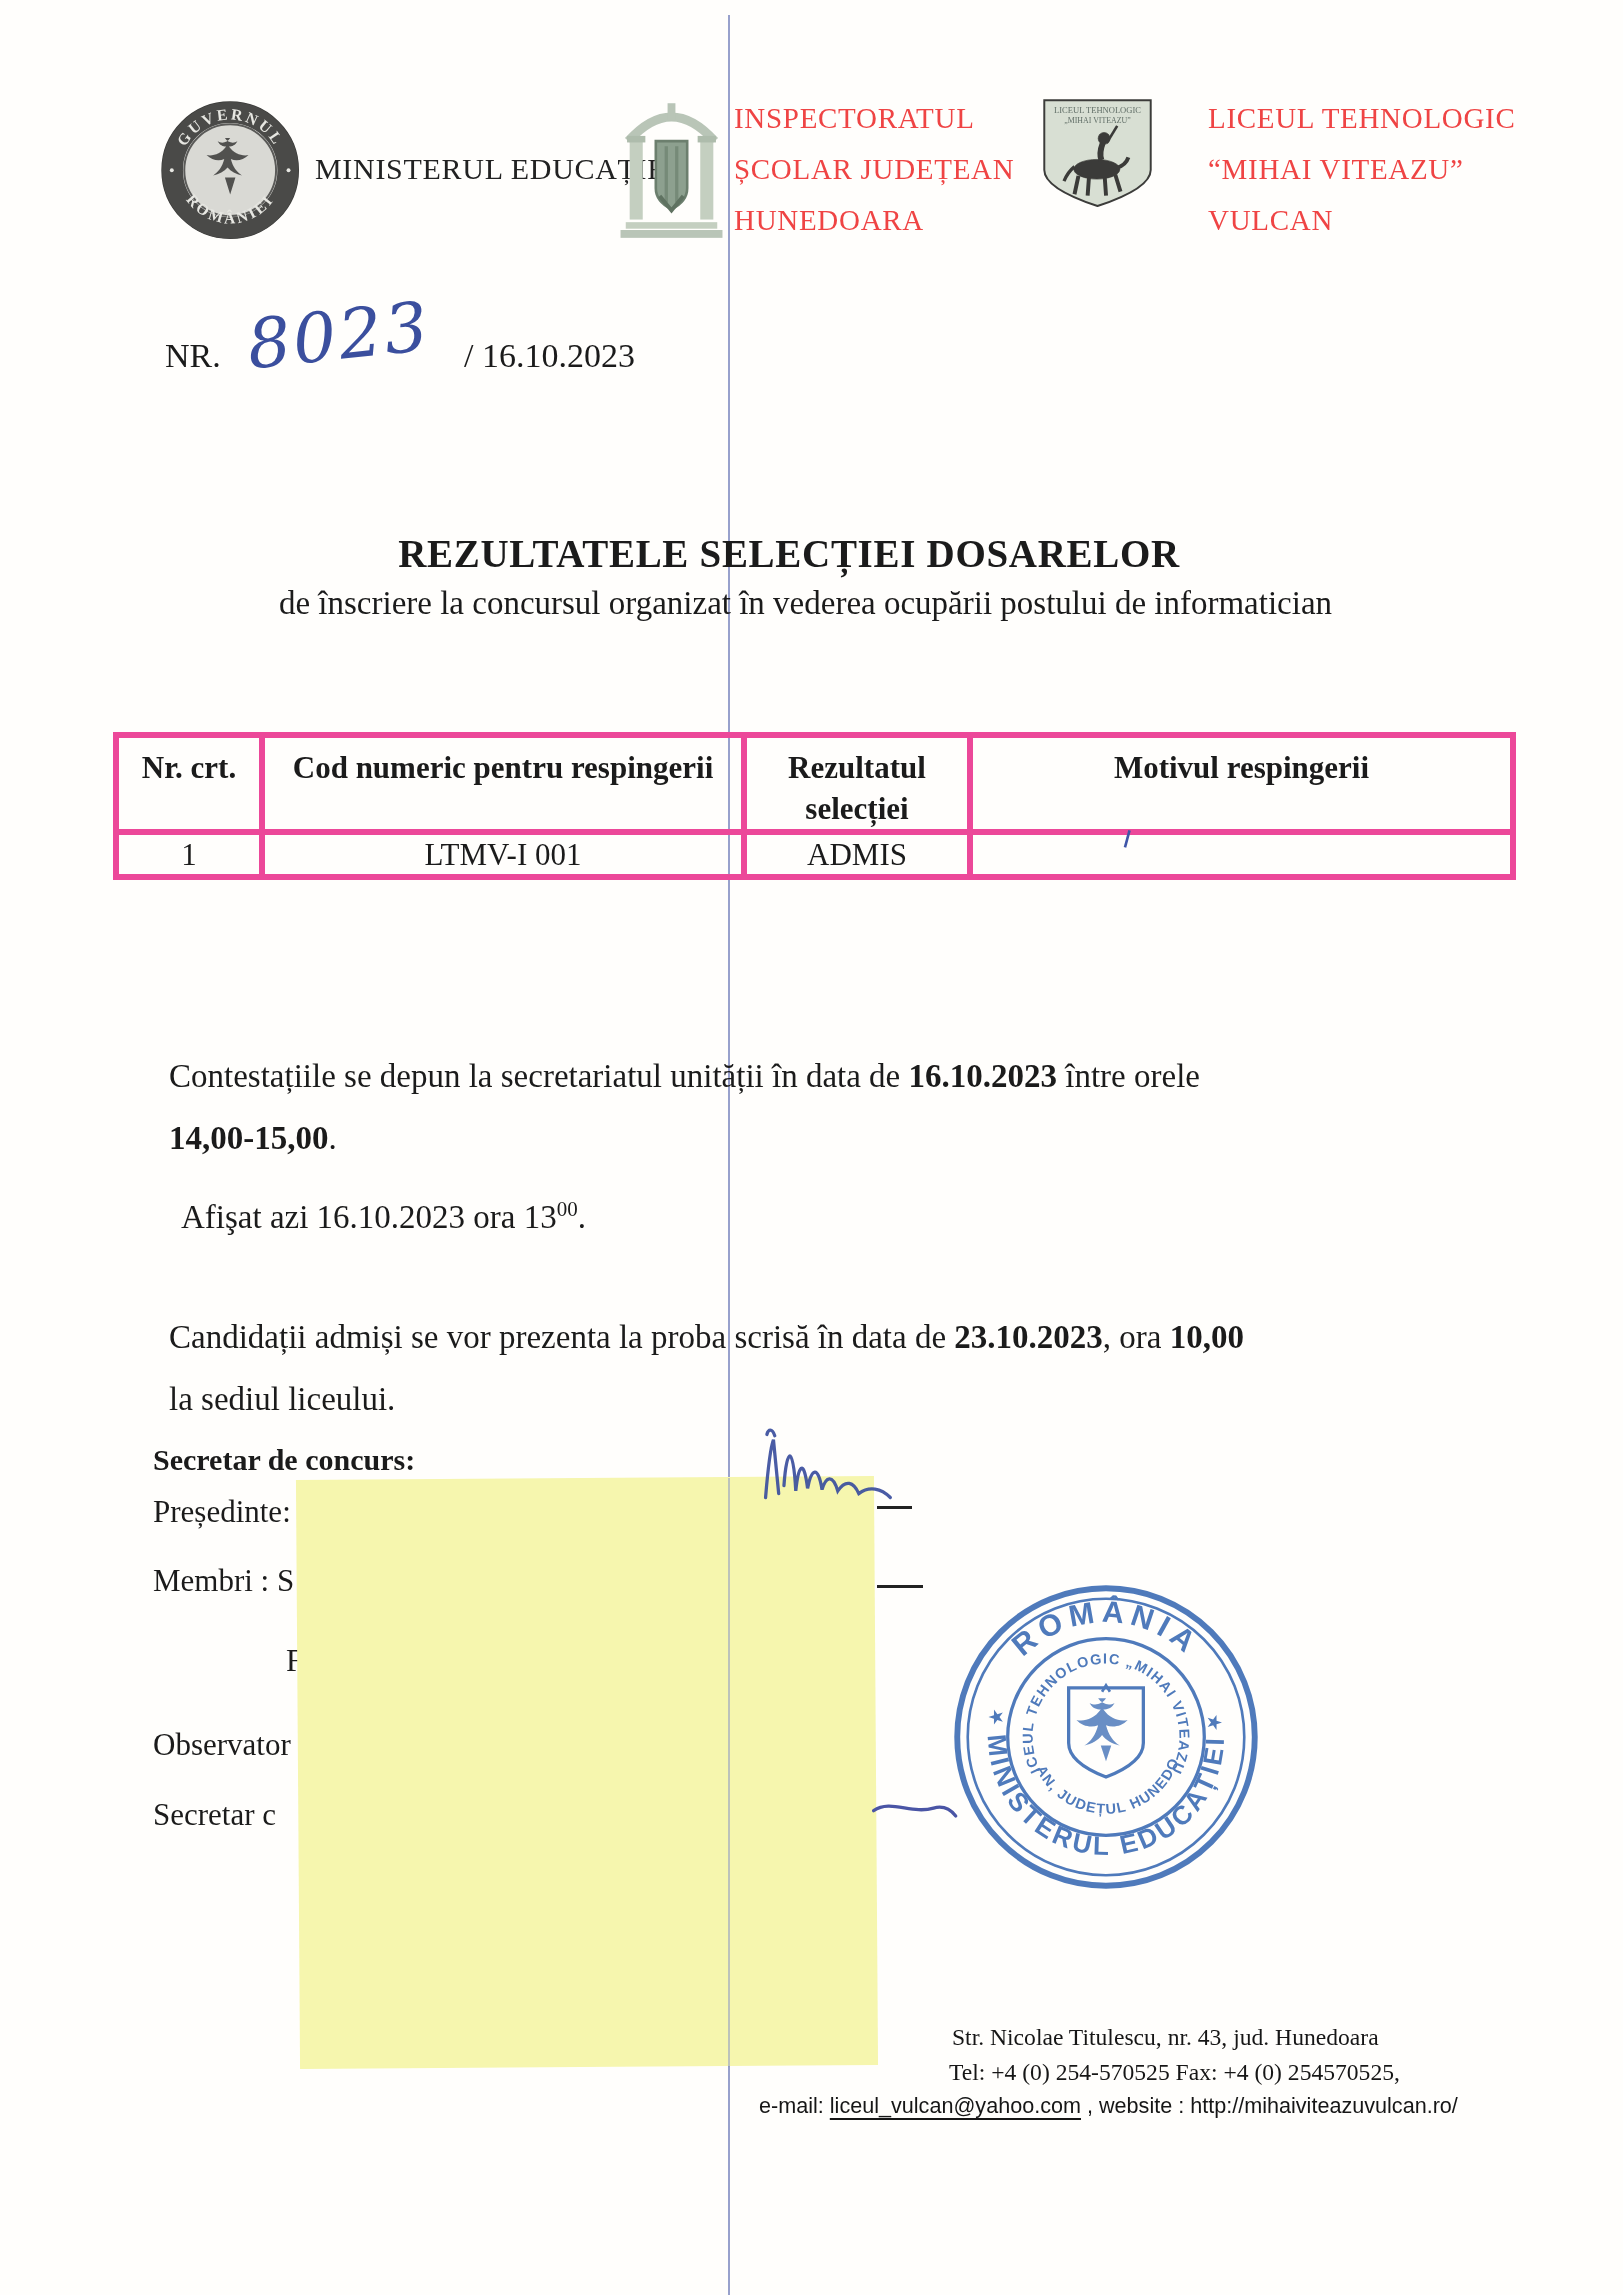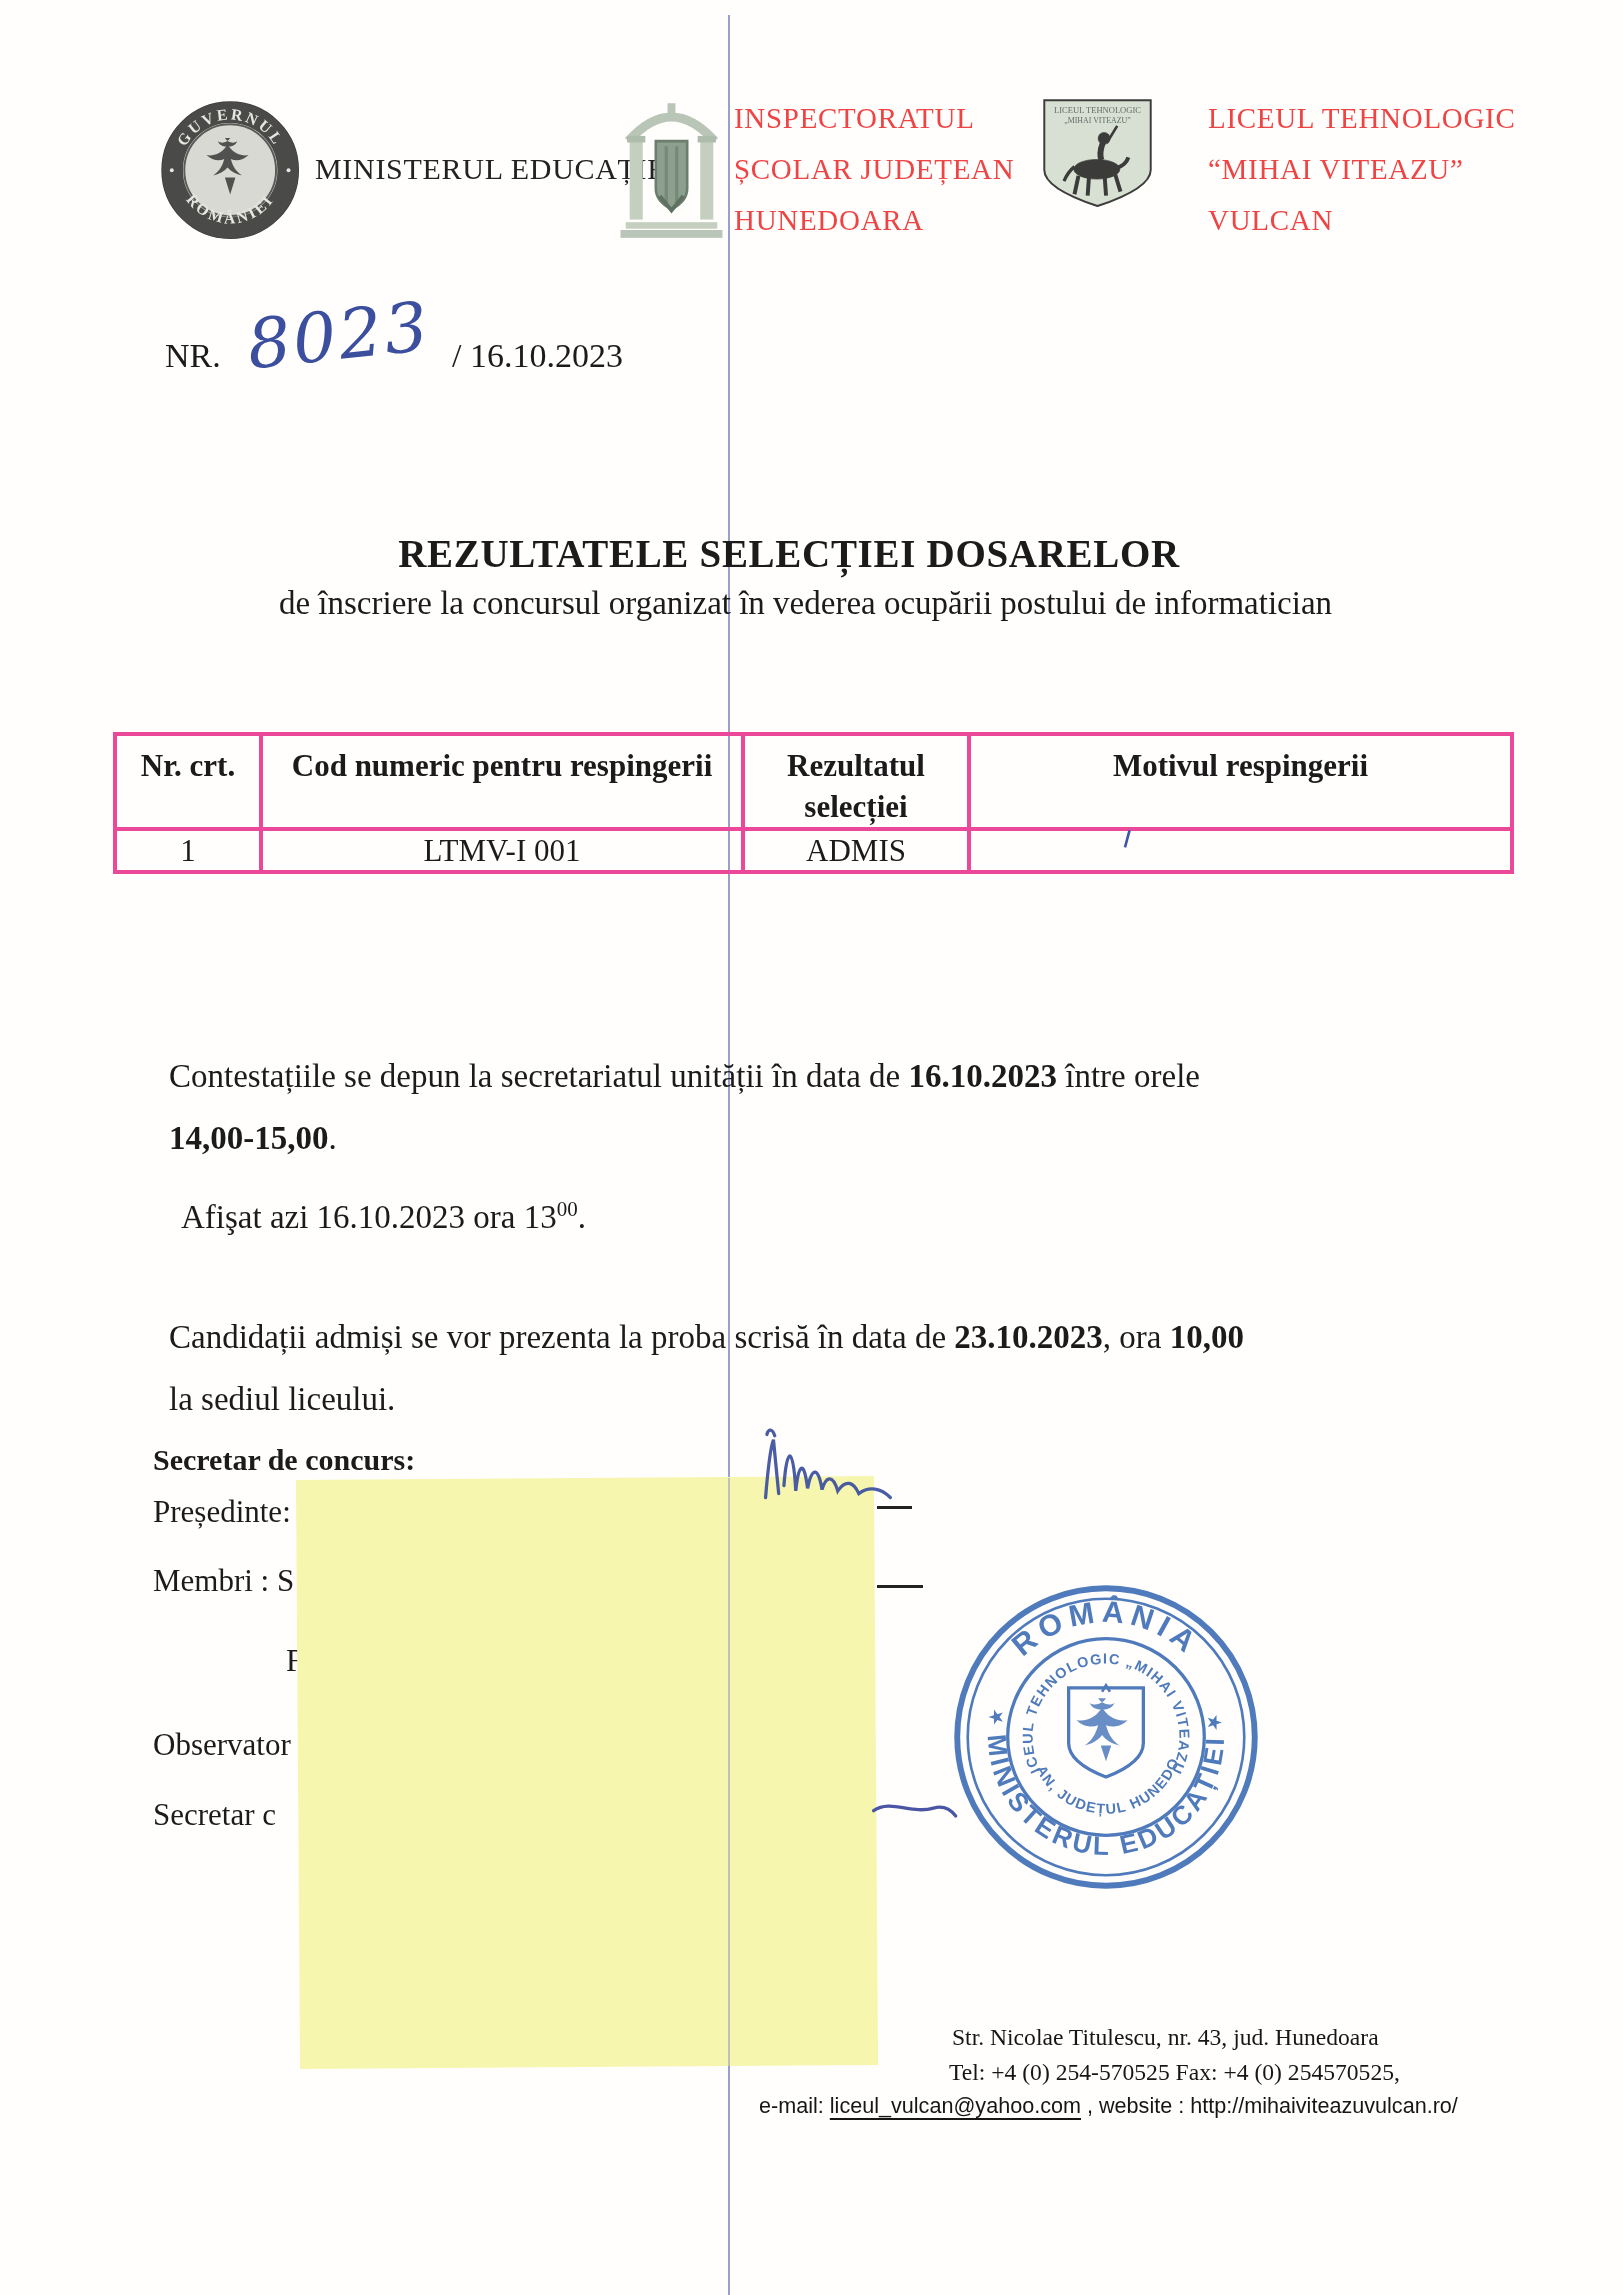"/ 16.10.2023" span.abs { left: 452px -> 464px }
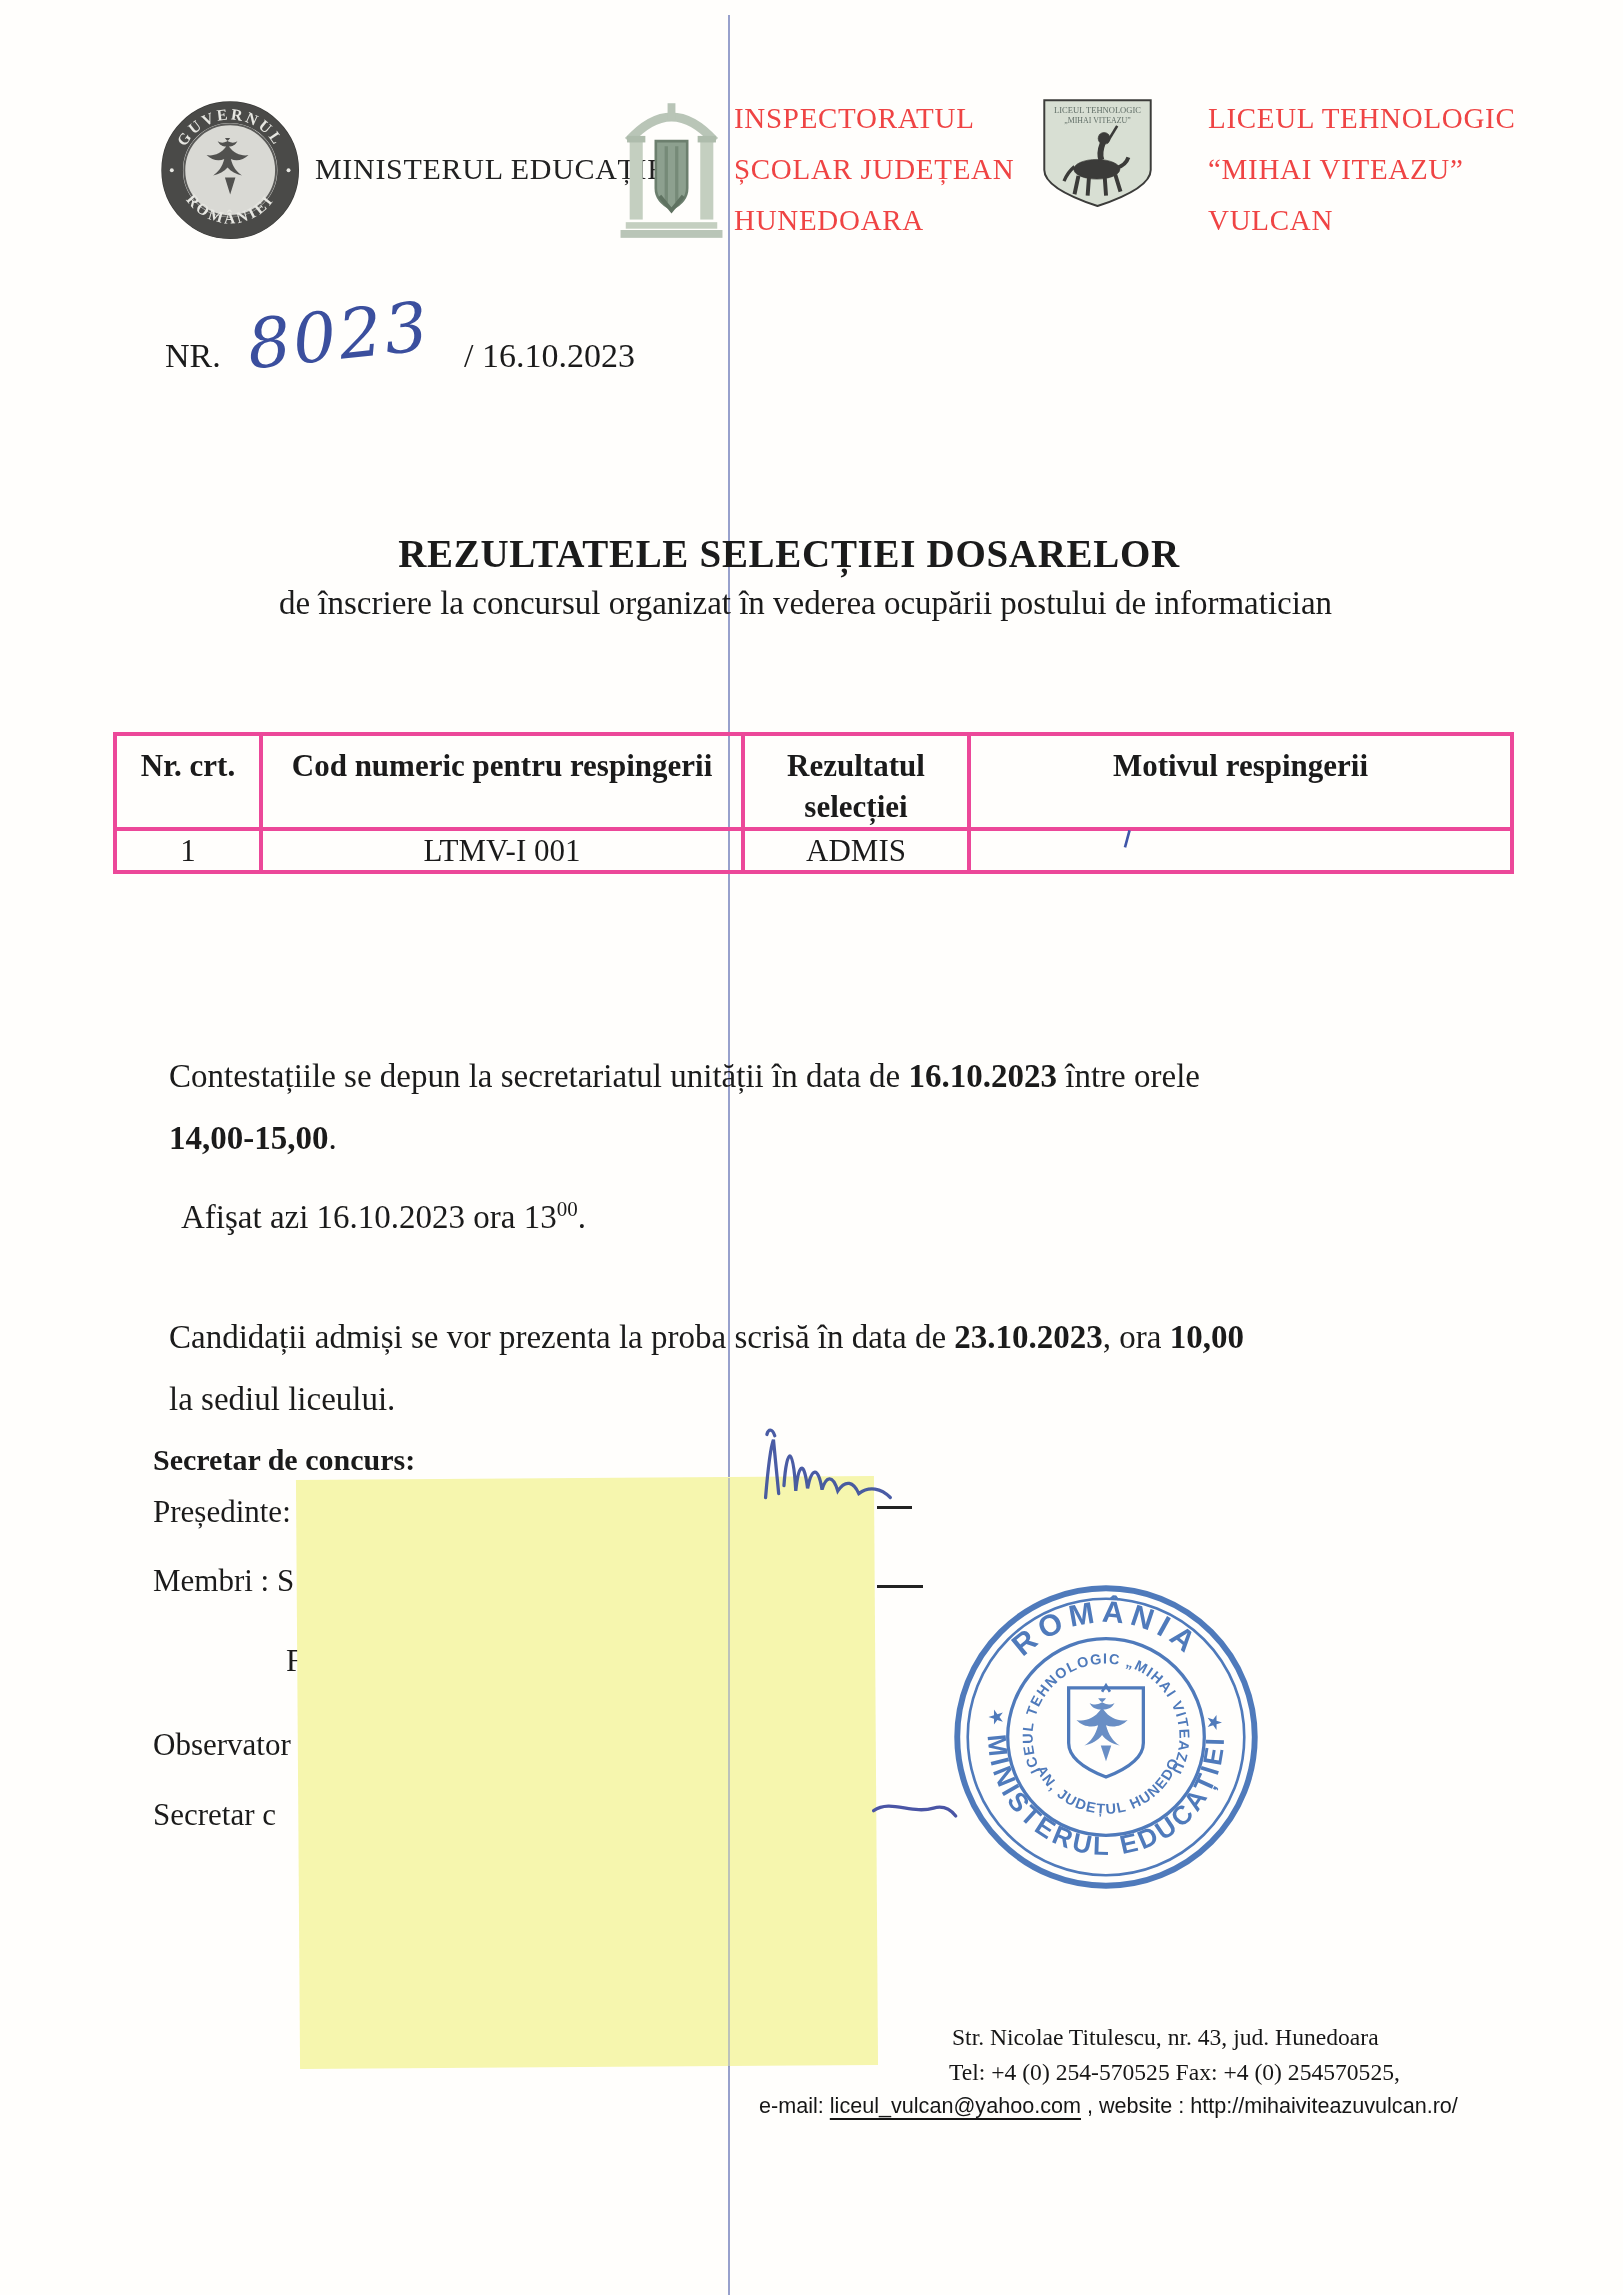"Nr. crt." table.doc th,table.doc td { border: 4px solid #ec4899 -> 6px solid #ec4899 }
